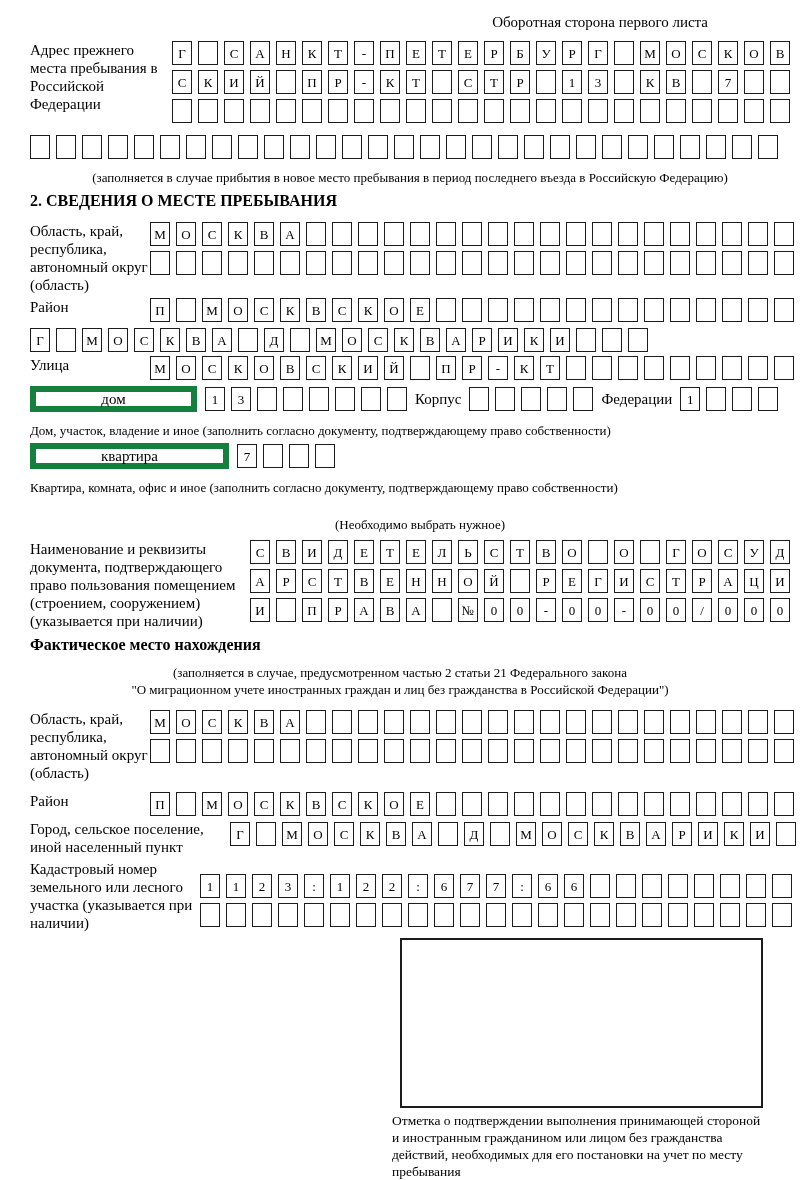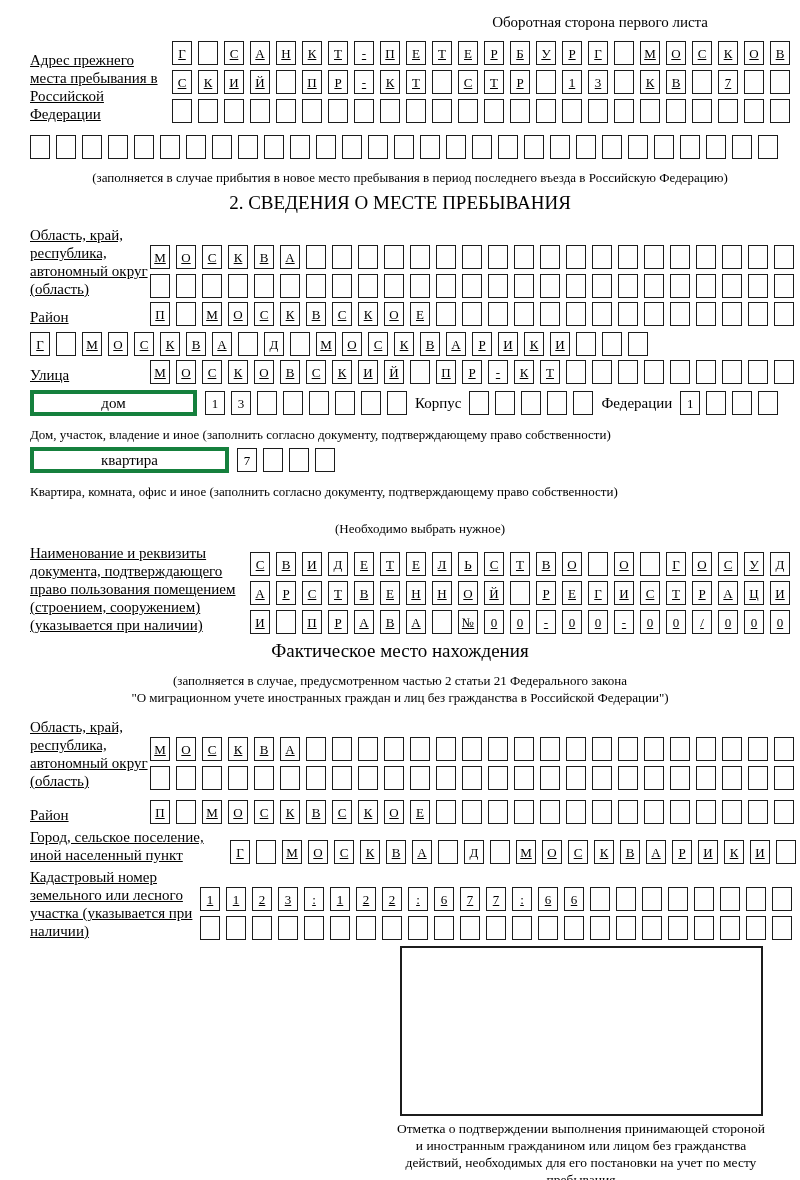"Адрес прежнего места пребывания в" .sec { align-items: flex-end -> flex-start; text-decoration: underline -> none }
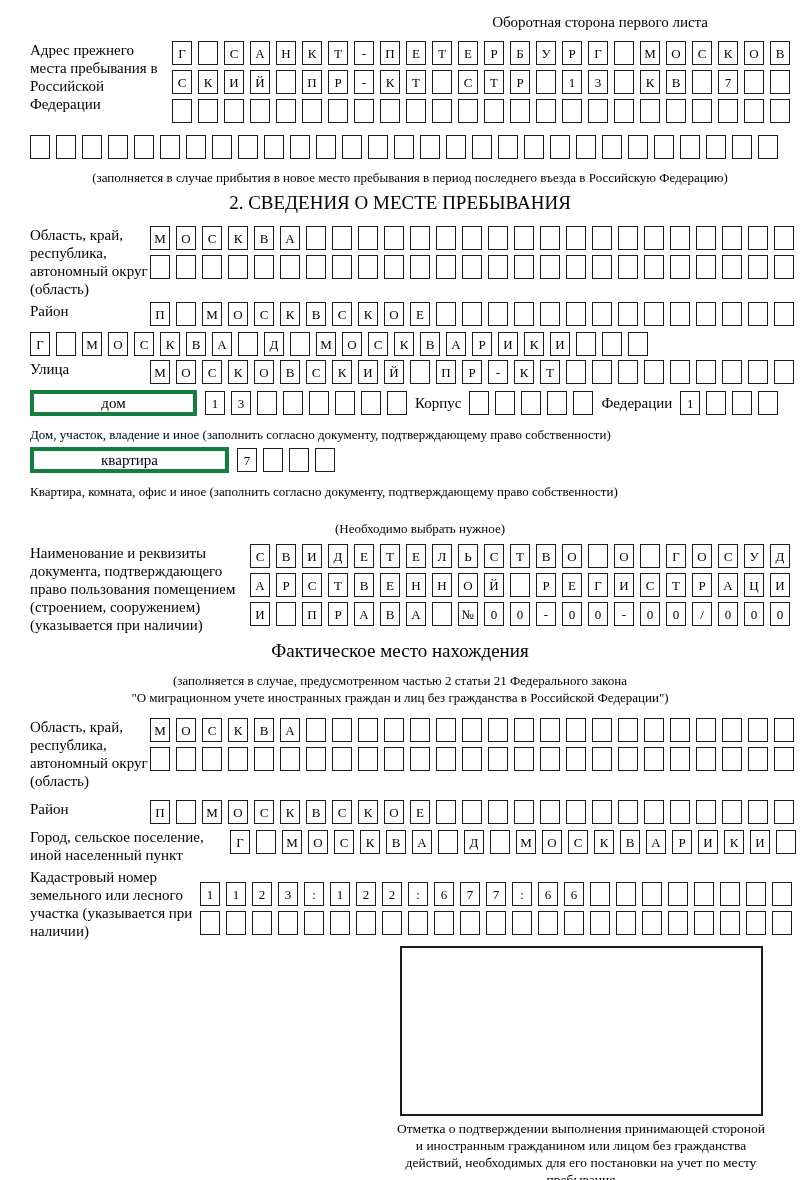"2. СВЕДЕНИЯ О МЕСТЕ ПРЕБЫВАНИЯ" .title { font-size: 19px -> 16px; font-weight: normal -> bold; text-align: center -> left }
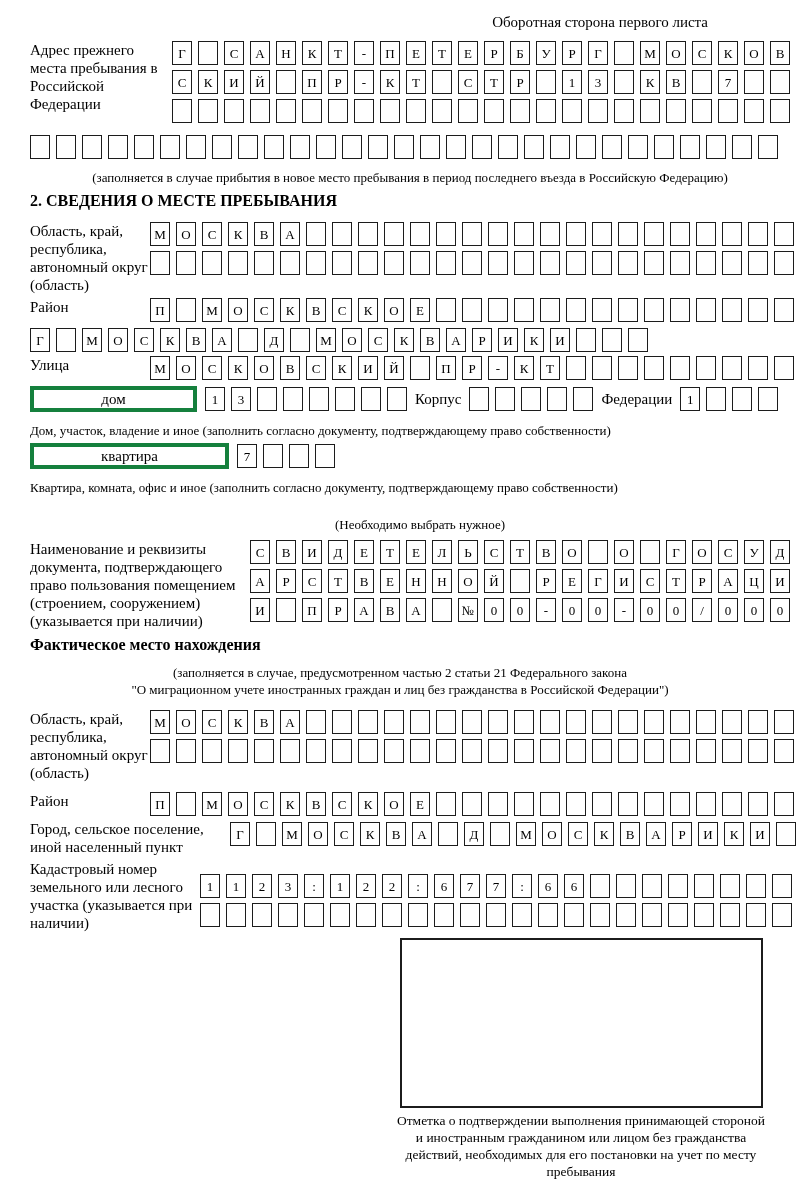"дом" .labelbox { border: 4px solid #15803d -> 6px solid #15803d }
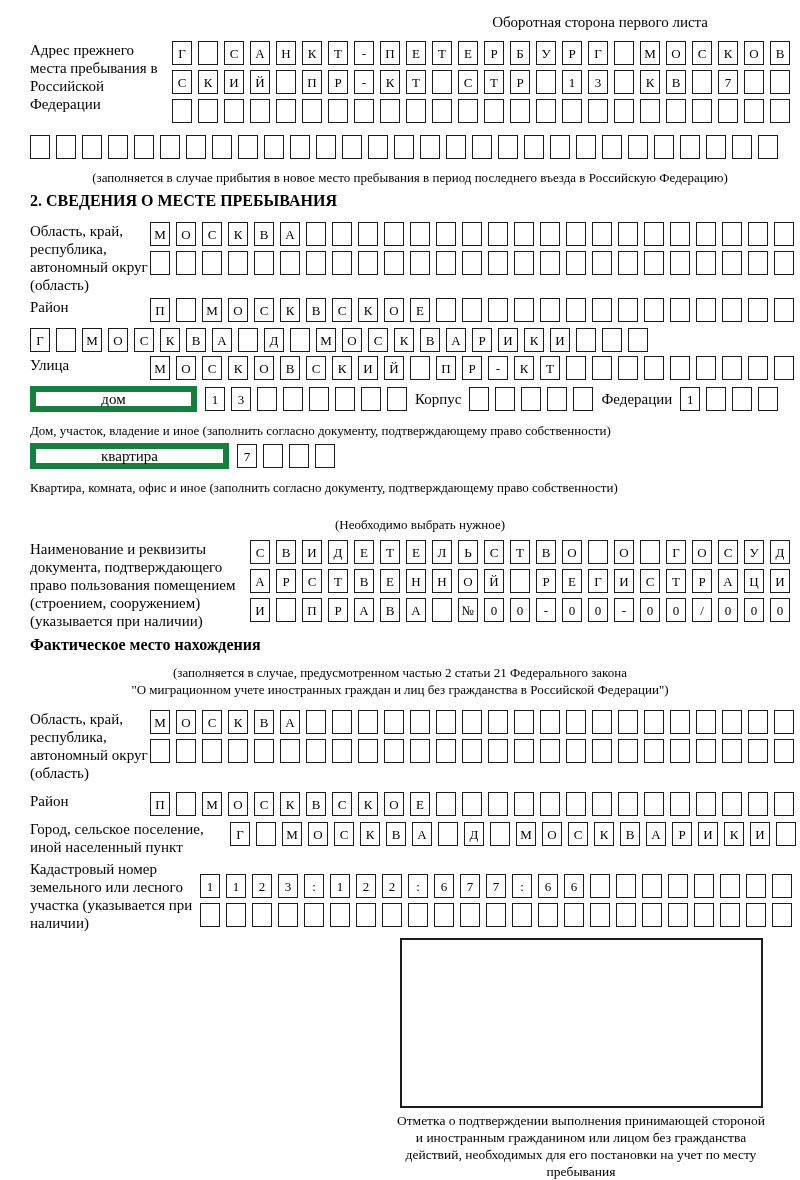"Отметка о подтверждении выполнения" .caption { text-align: center -> left }
